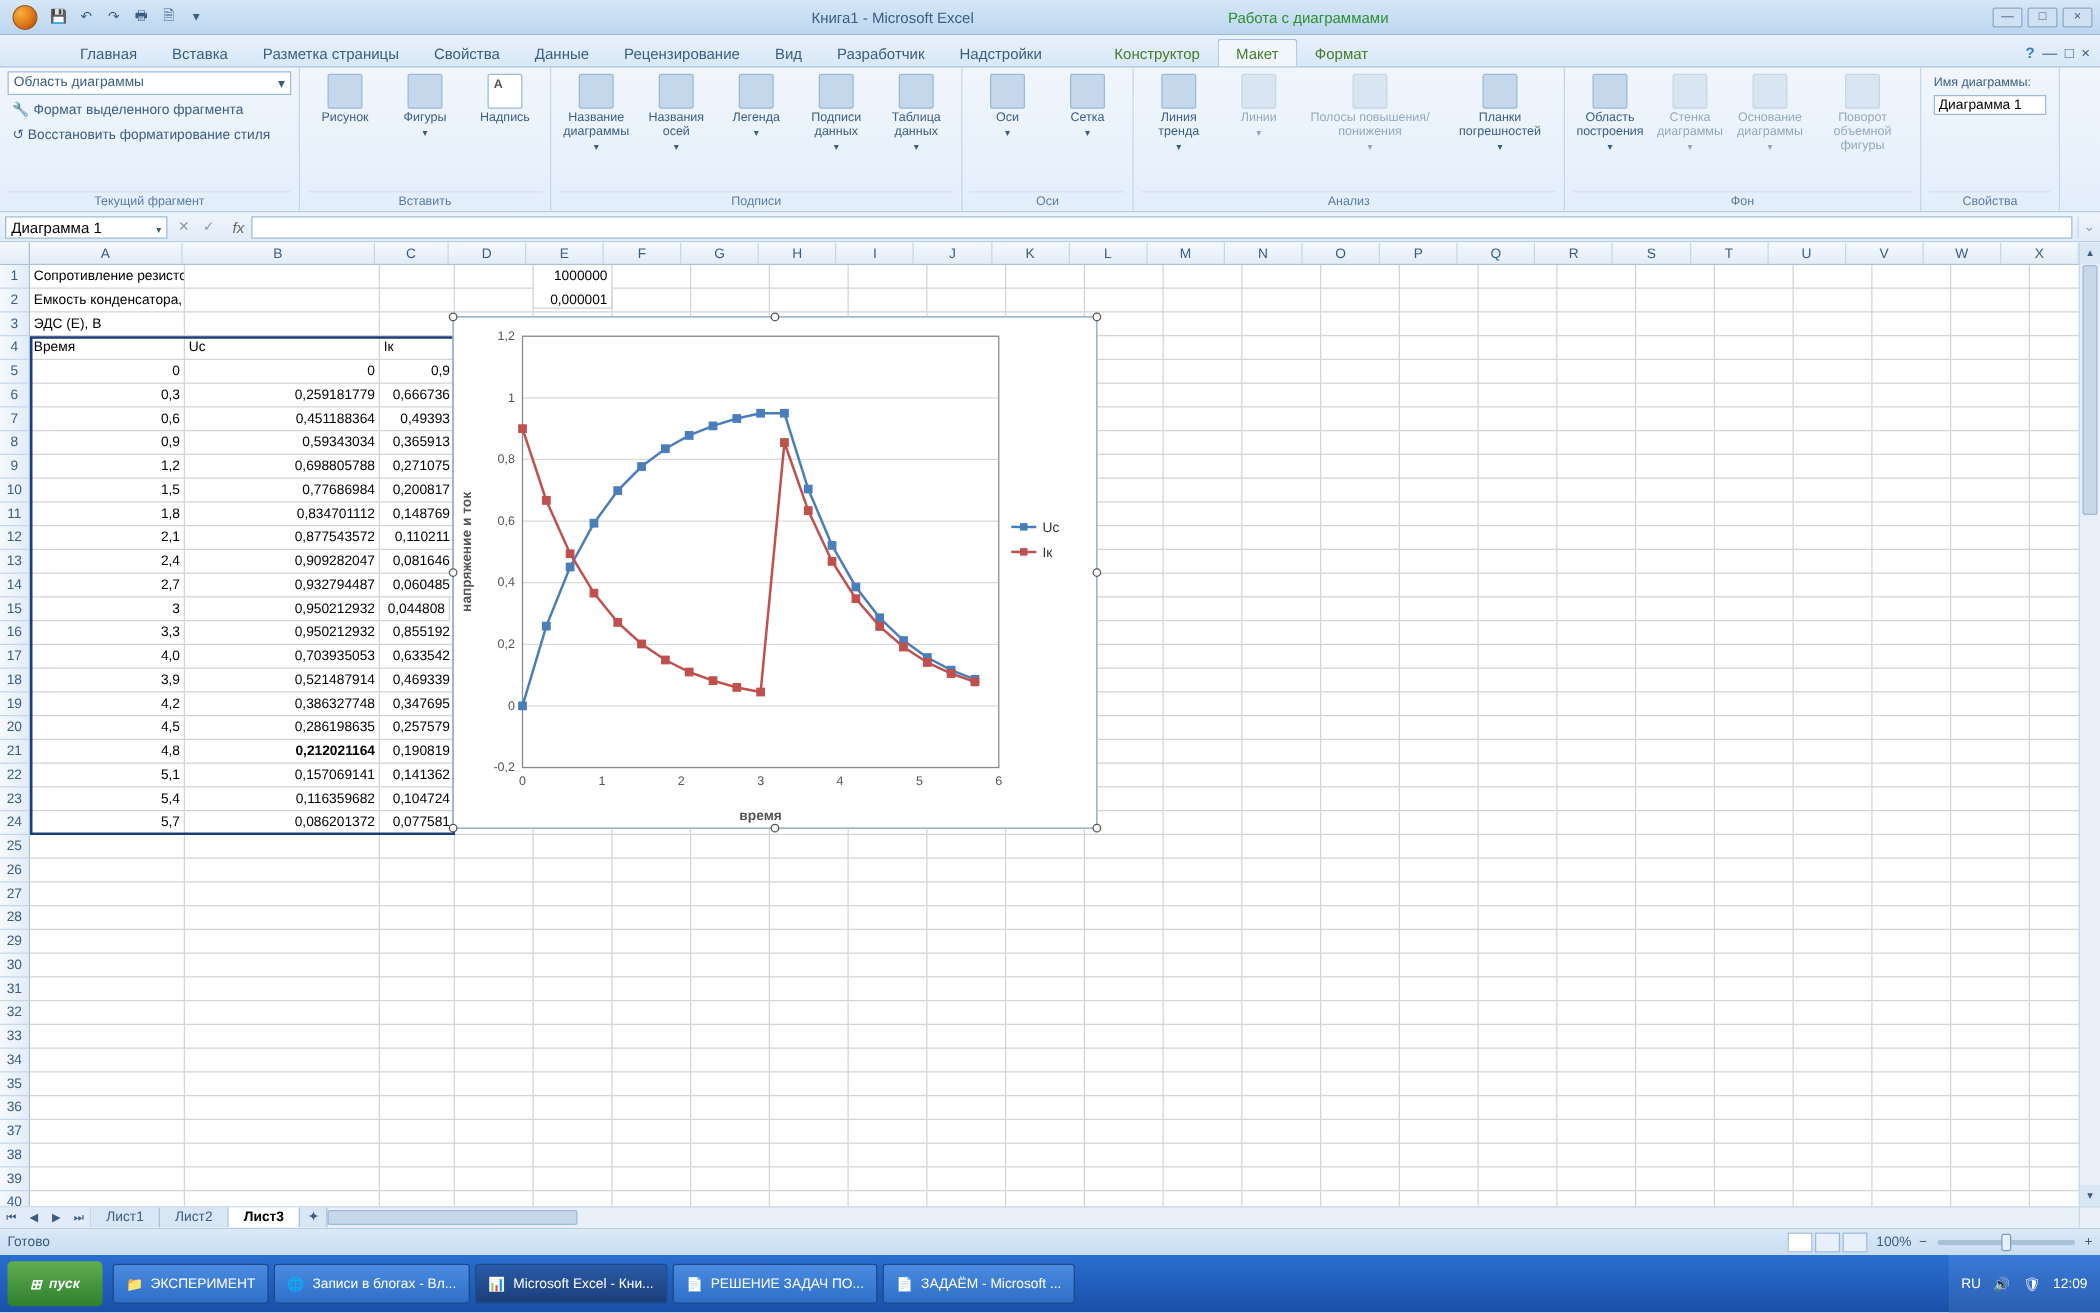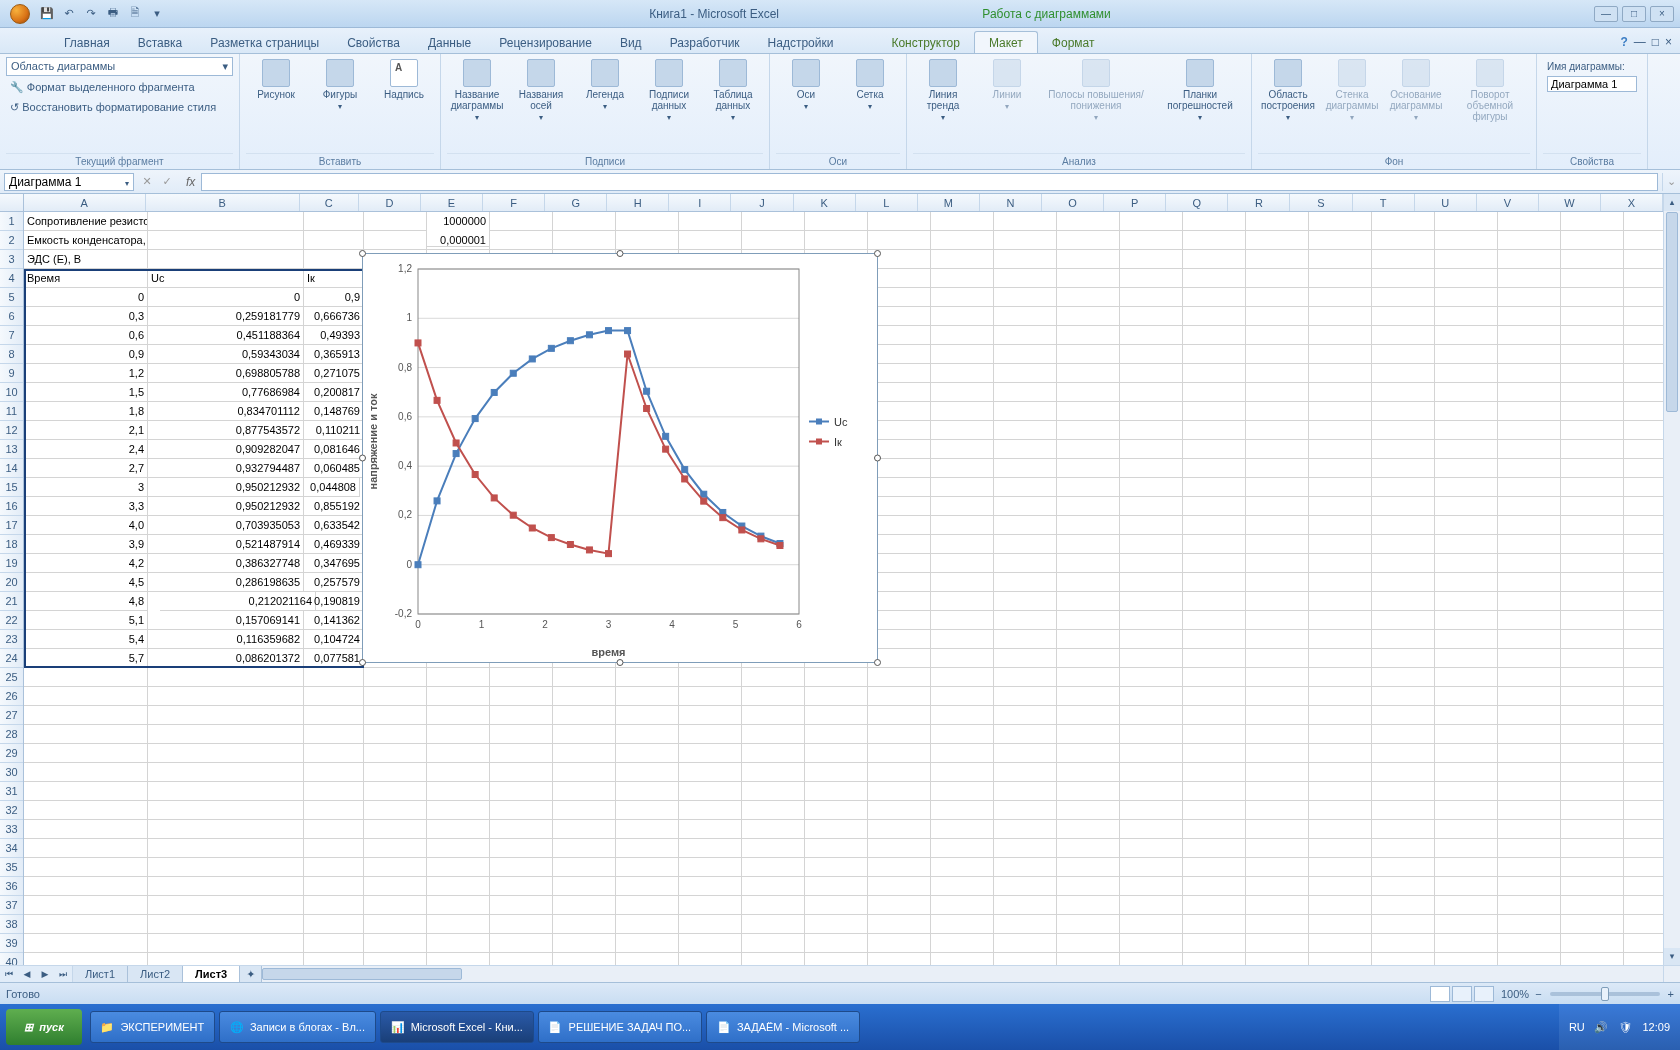"0,212021164" div.cell { font-weight: none -> bold; left: 136px -> 124px }
